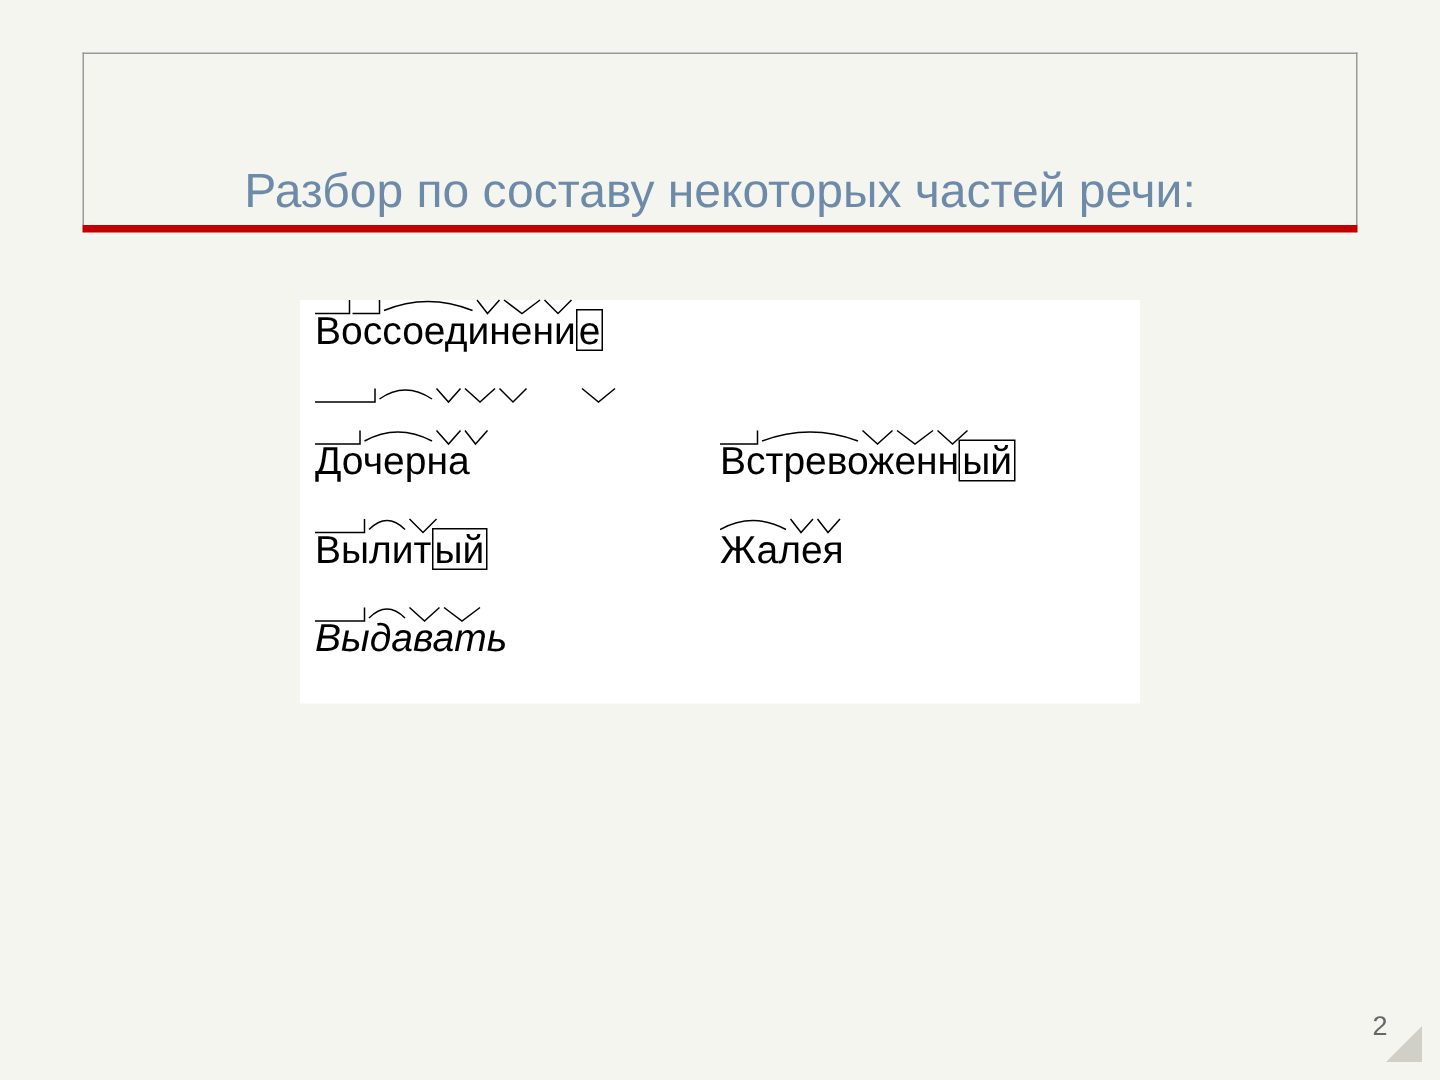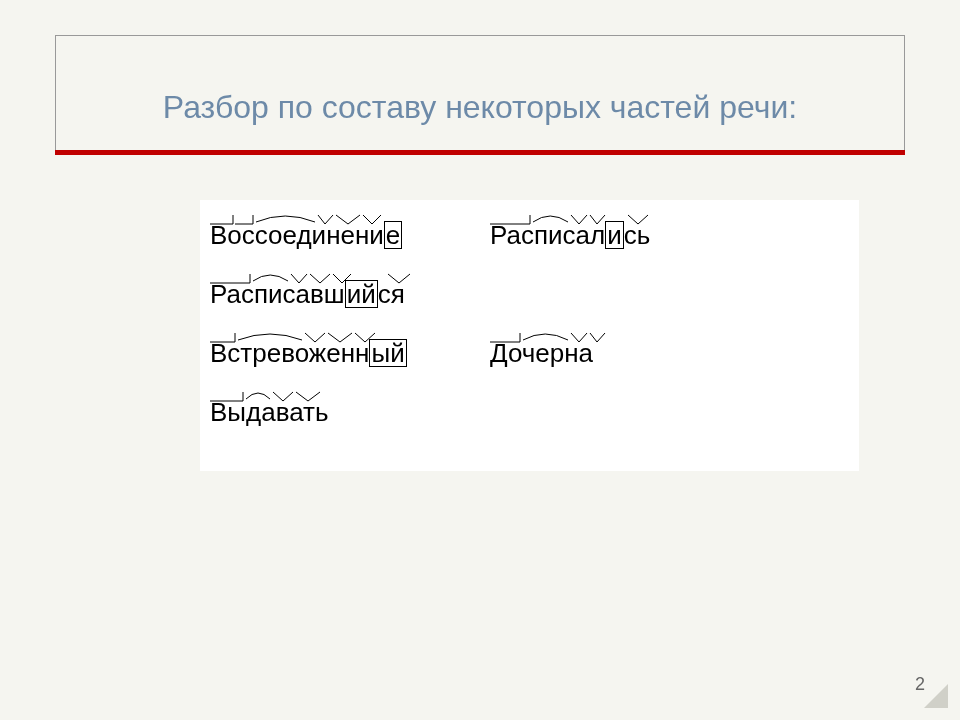"Разбор по составу некоторых частей" .title-frame { padding-bottom: 24px -> 4px }
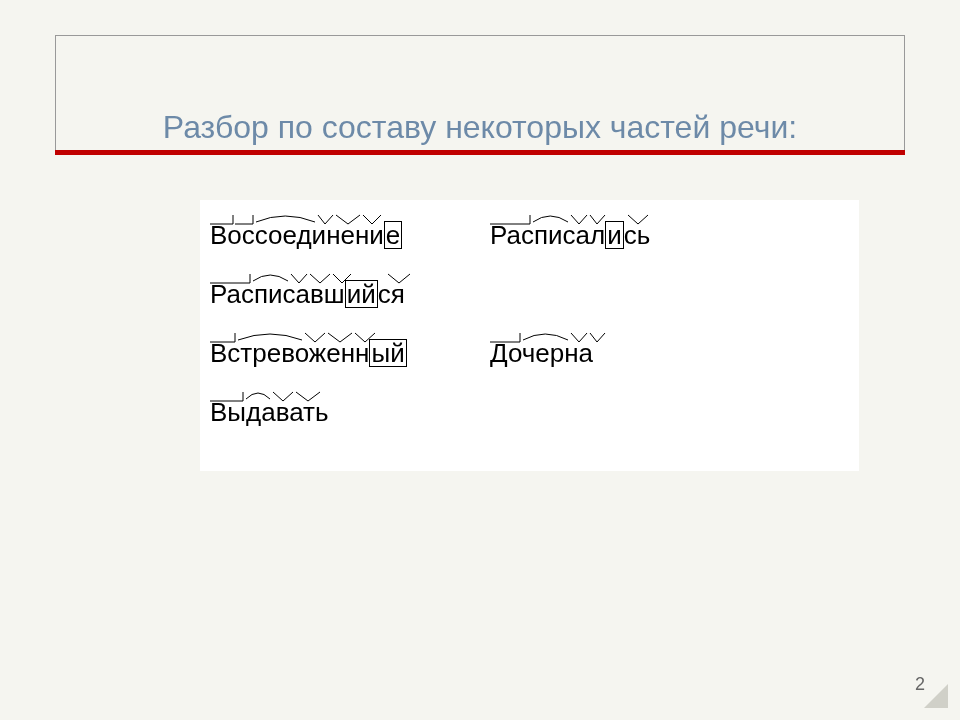"Воссоединение" .content-area { padding: 20px 10px -> 5px 10px; width: 659px -> 560px }
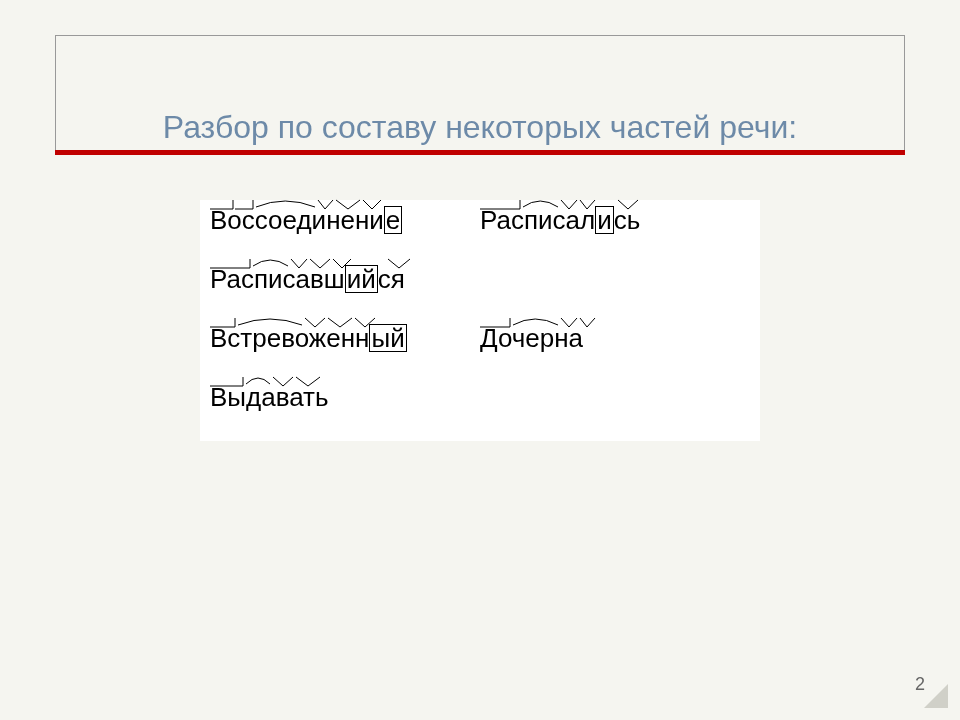"Расписались" div.cell { html: <div> <svg> <path></path> <path></path> <path></path> <path></path> <path></path> </svg> <span>Расписал<span>и</span>сь</span> </div> -> none }
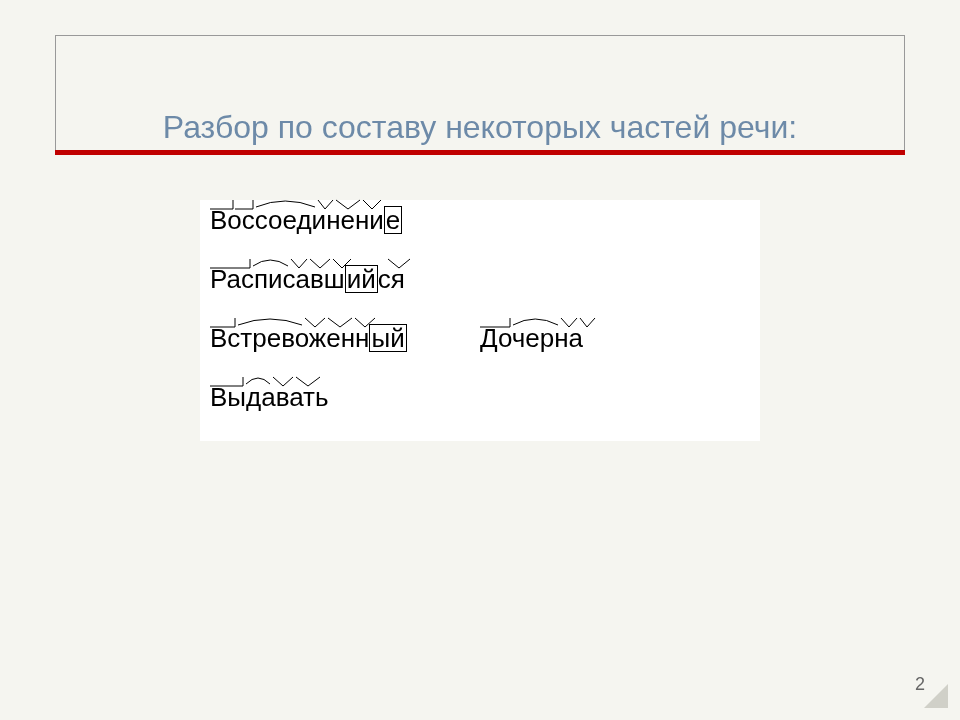"Расписавшийся" span.word { html: <span>Расписавш<span>ий</span>ся</span> -> none }
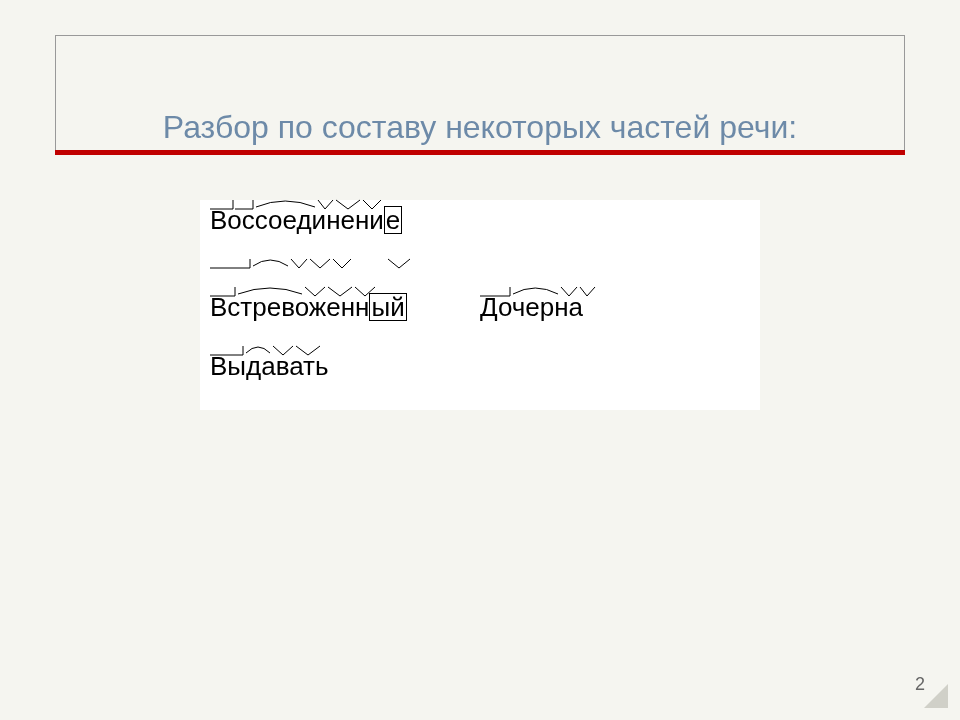"Встревоженный" div.cell { order: before "Дочерна" -> after "Дочерна" }
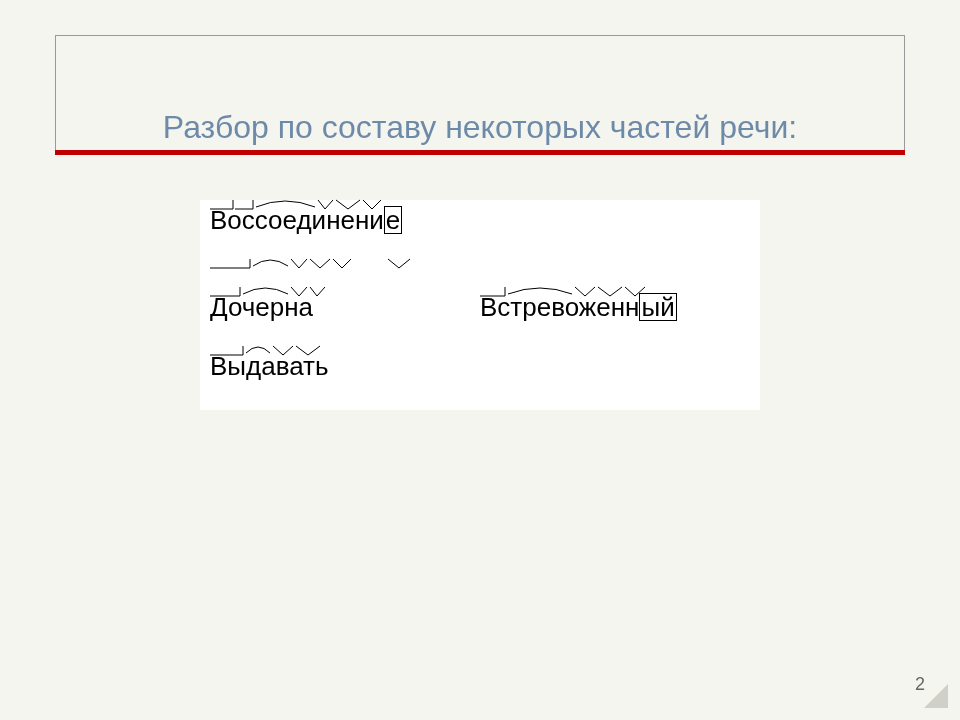"Вылитый" div.row { html: none -> <div> <div> <svg> <path></path> <path></path> <path></path> </svg> <span>Вылит<span>ый</span></span> </div> <div> <svg> <path></path> <path></path> <path></path> </svg> <span>Жалея</span> </div> </div> }
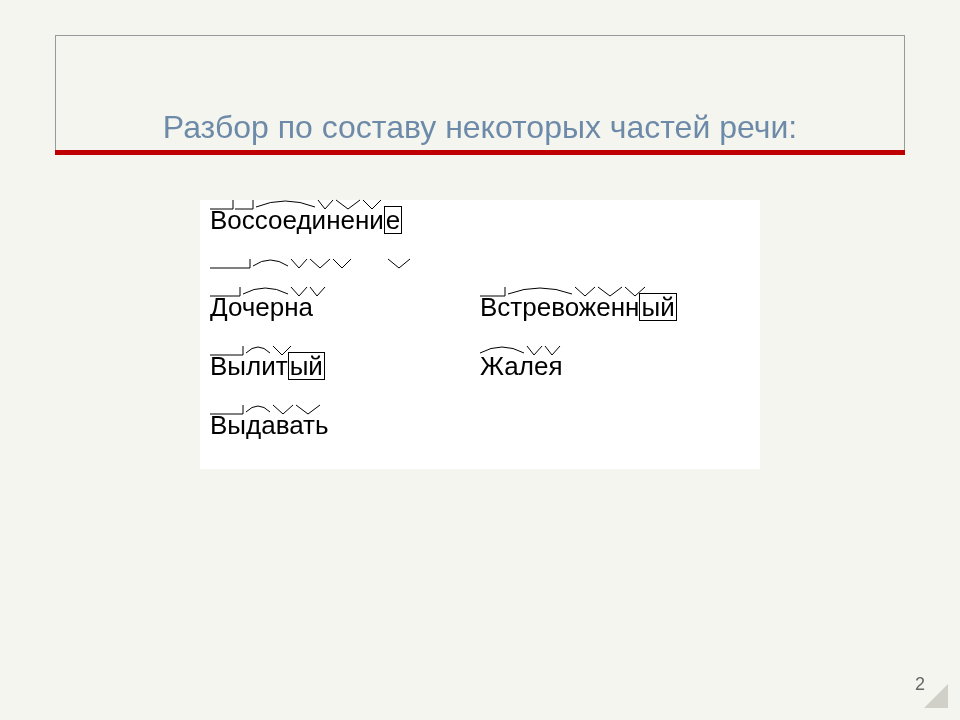"Выдавать" div.row { font-style: none -> italic }
